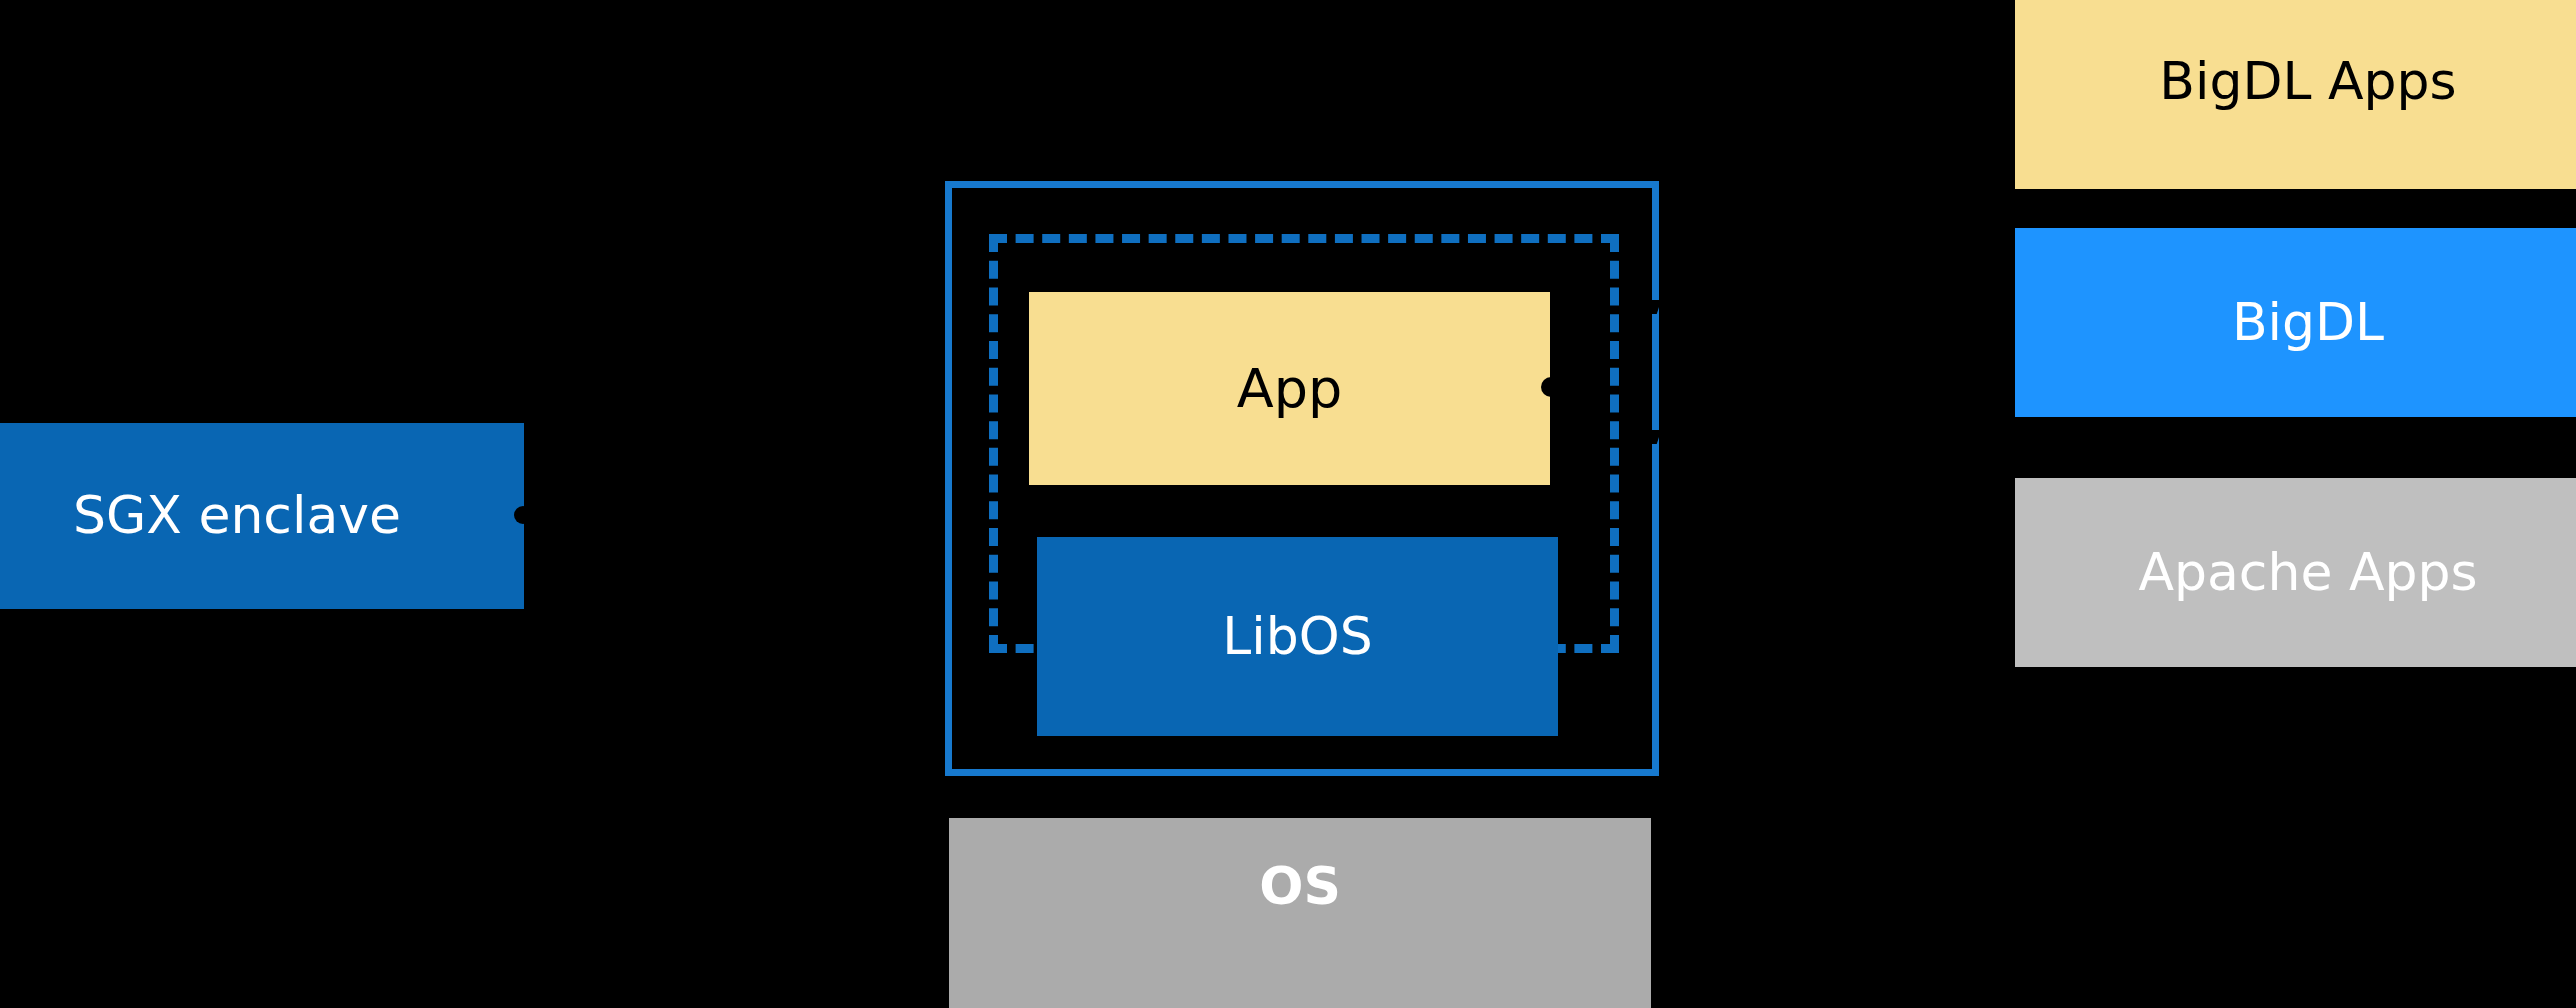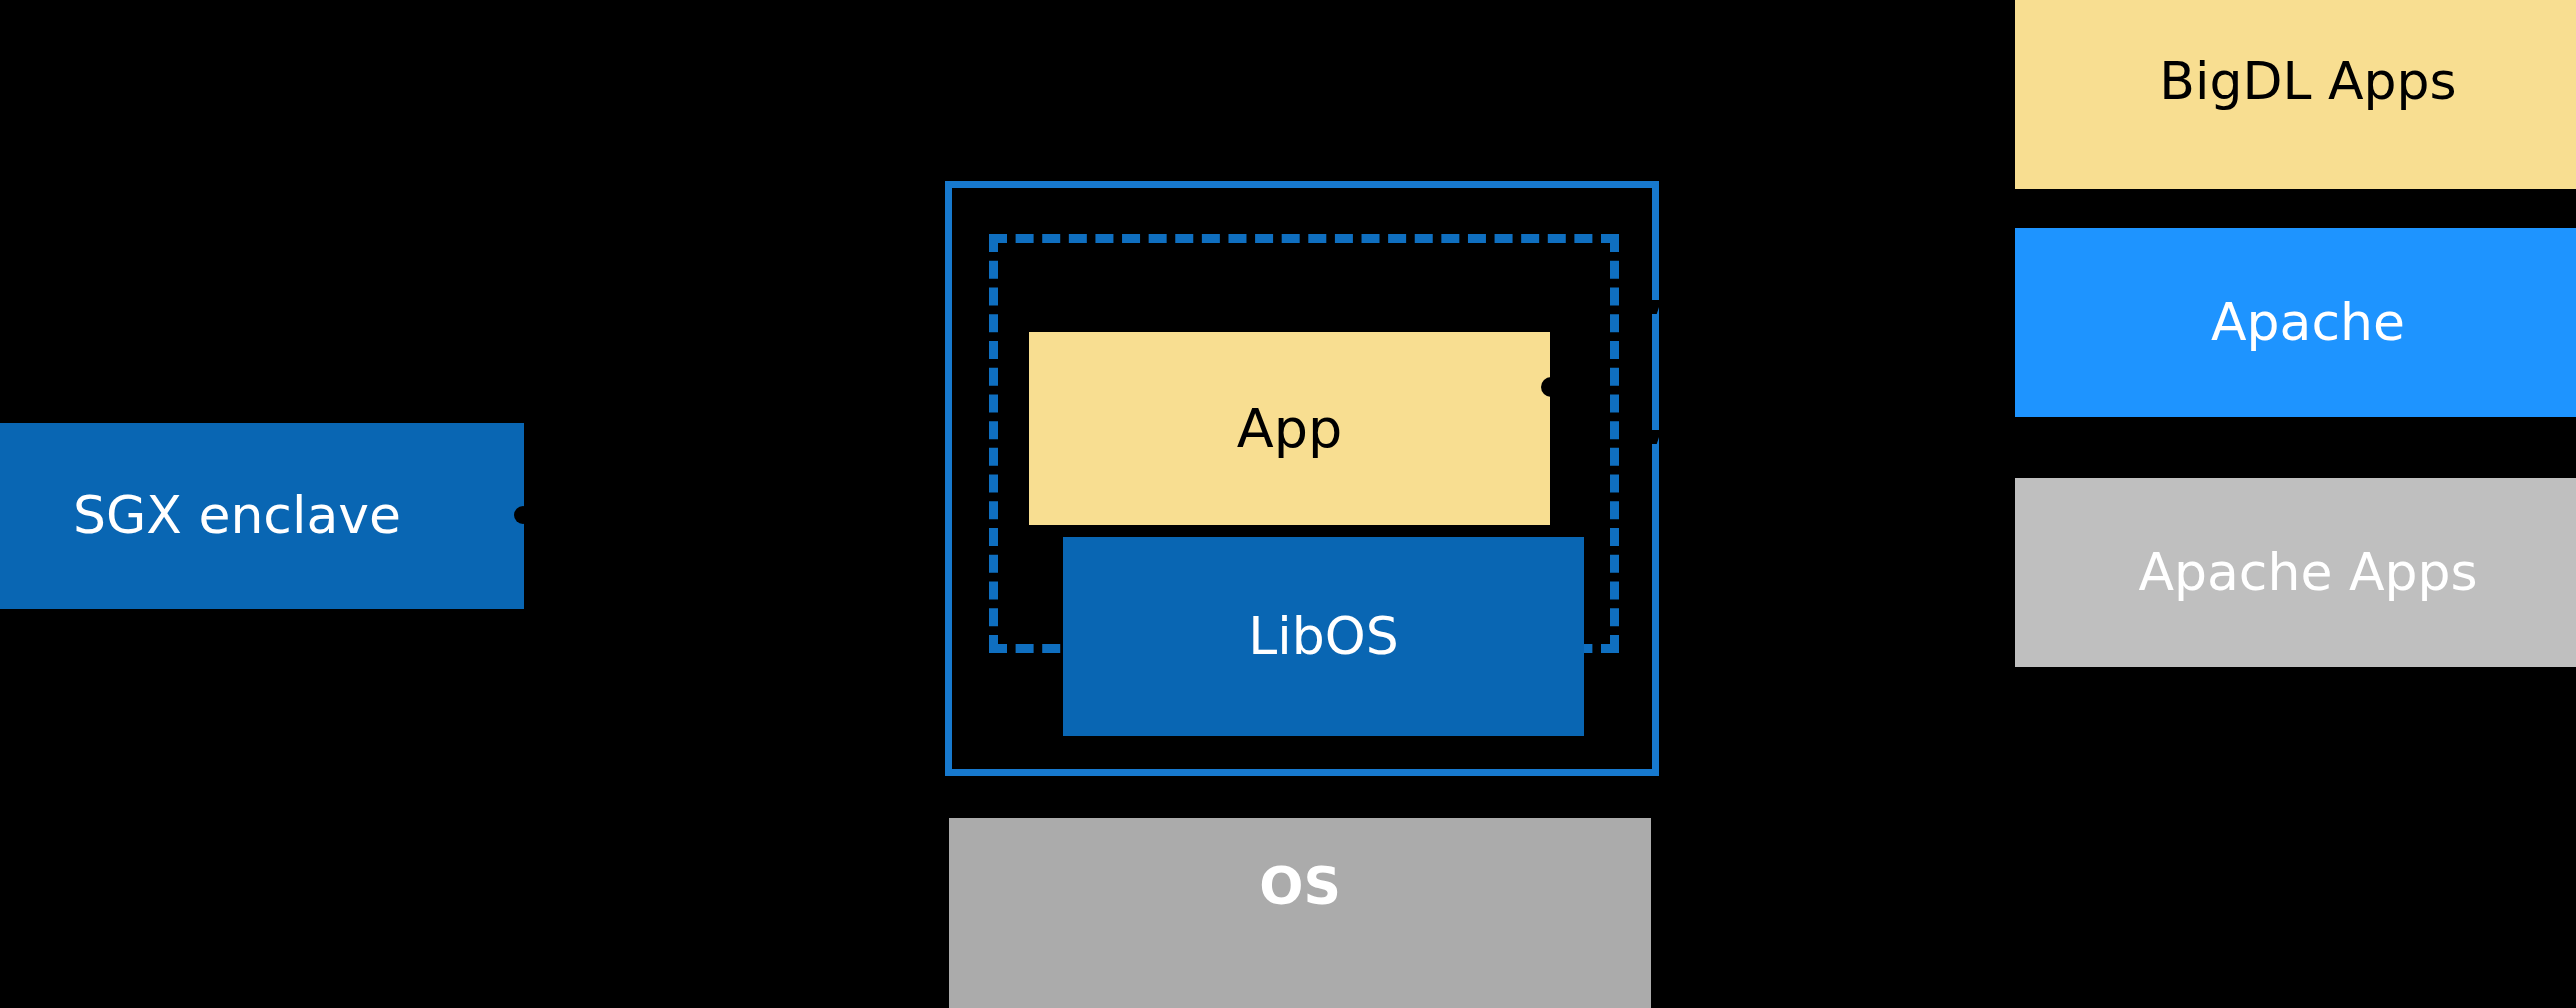"Apache" span { text: Apache -> BigDL }
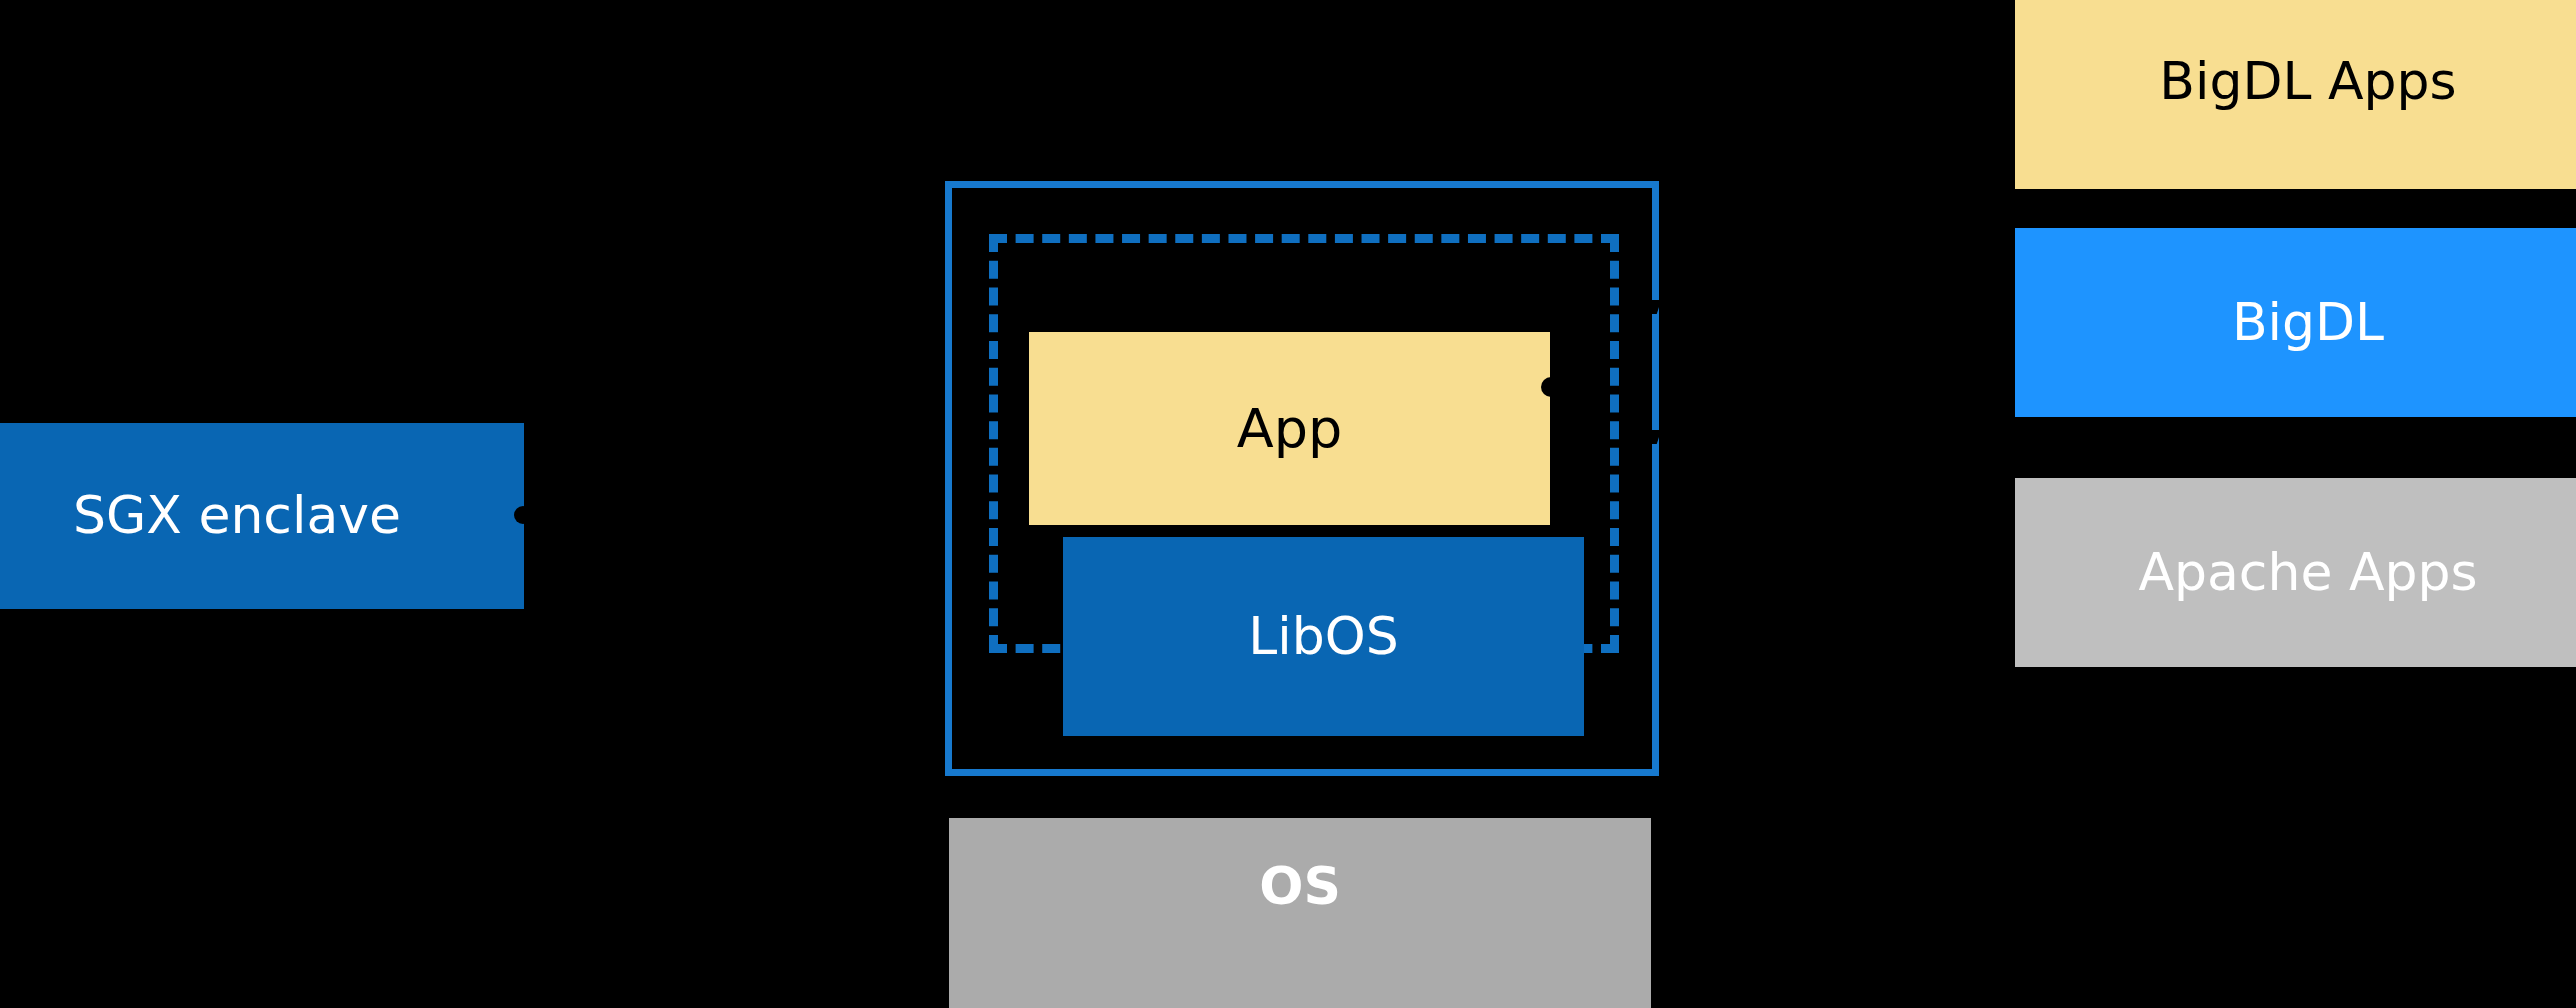"App" #app-box { margin-top: 40px -> none }
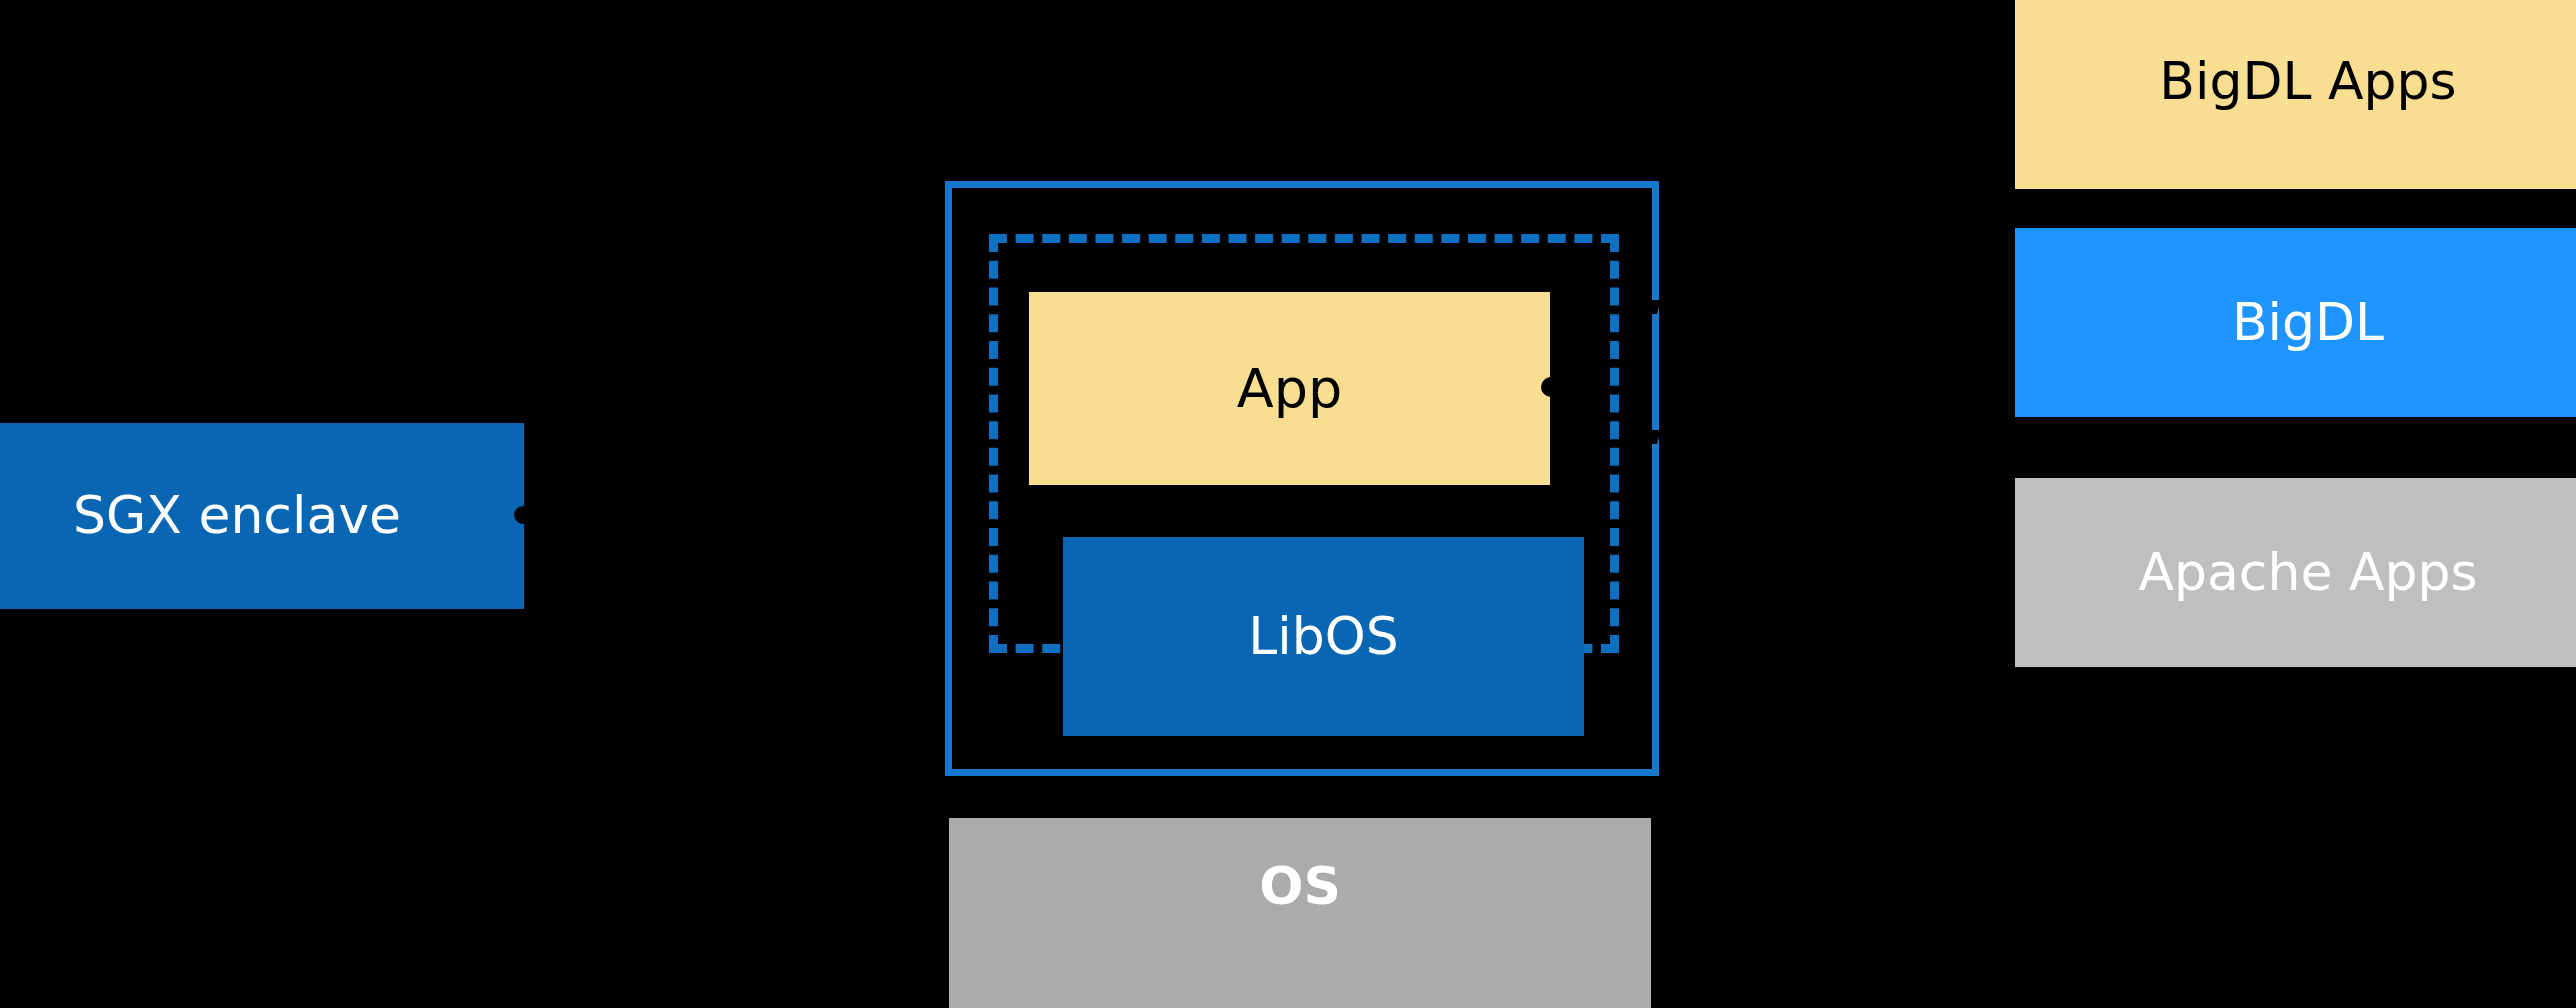"LibOS" #libos-box { margin-left: 26px -> none }
